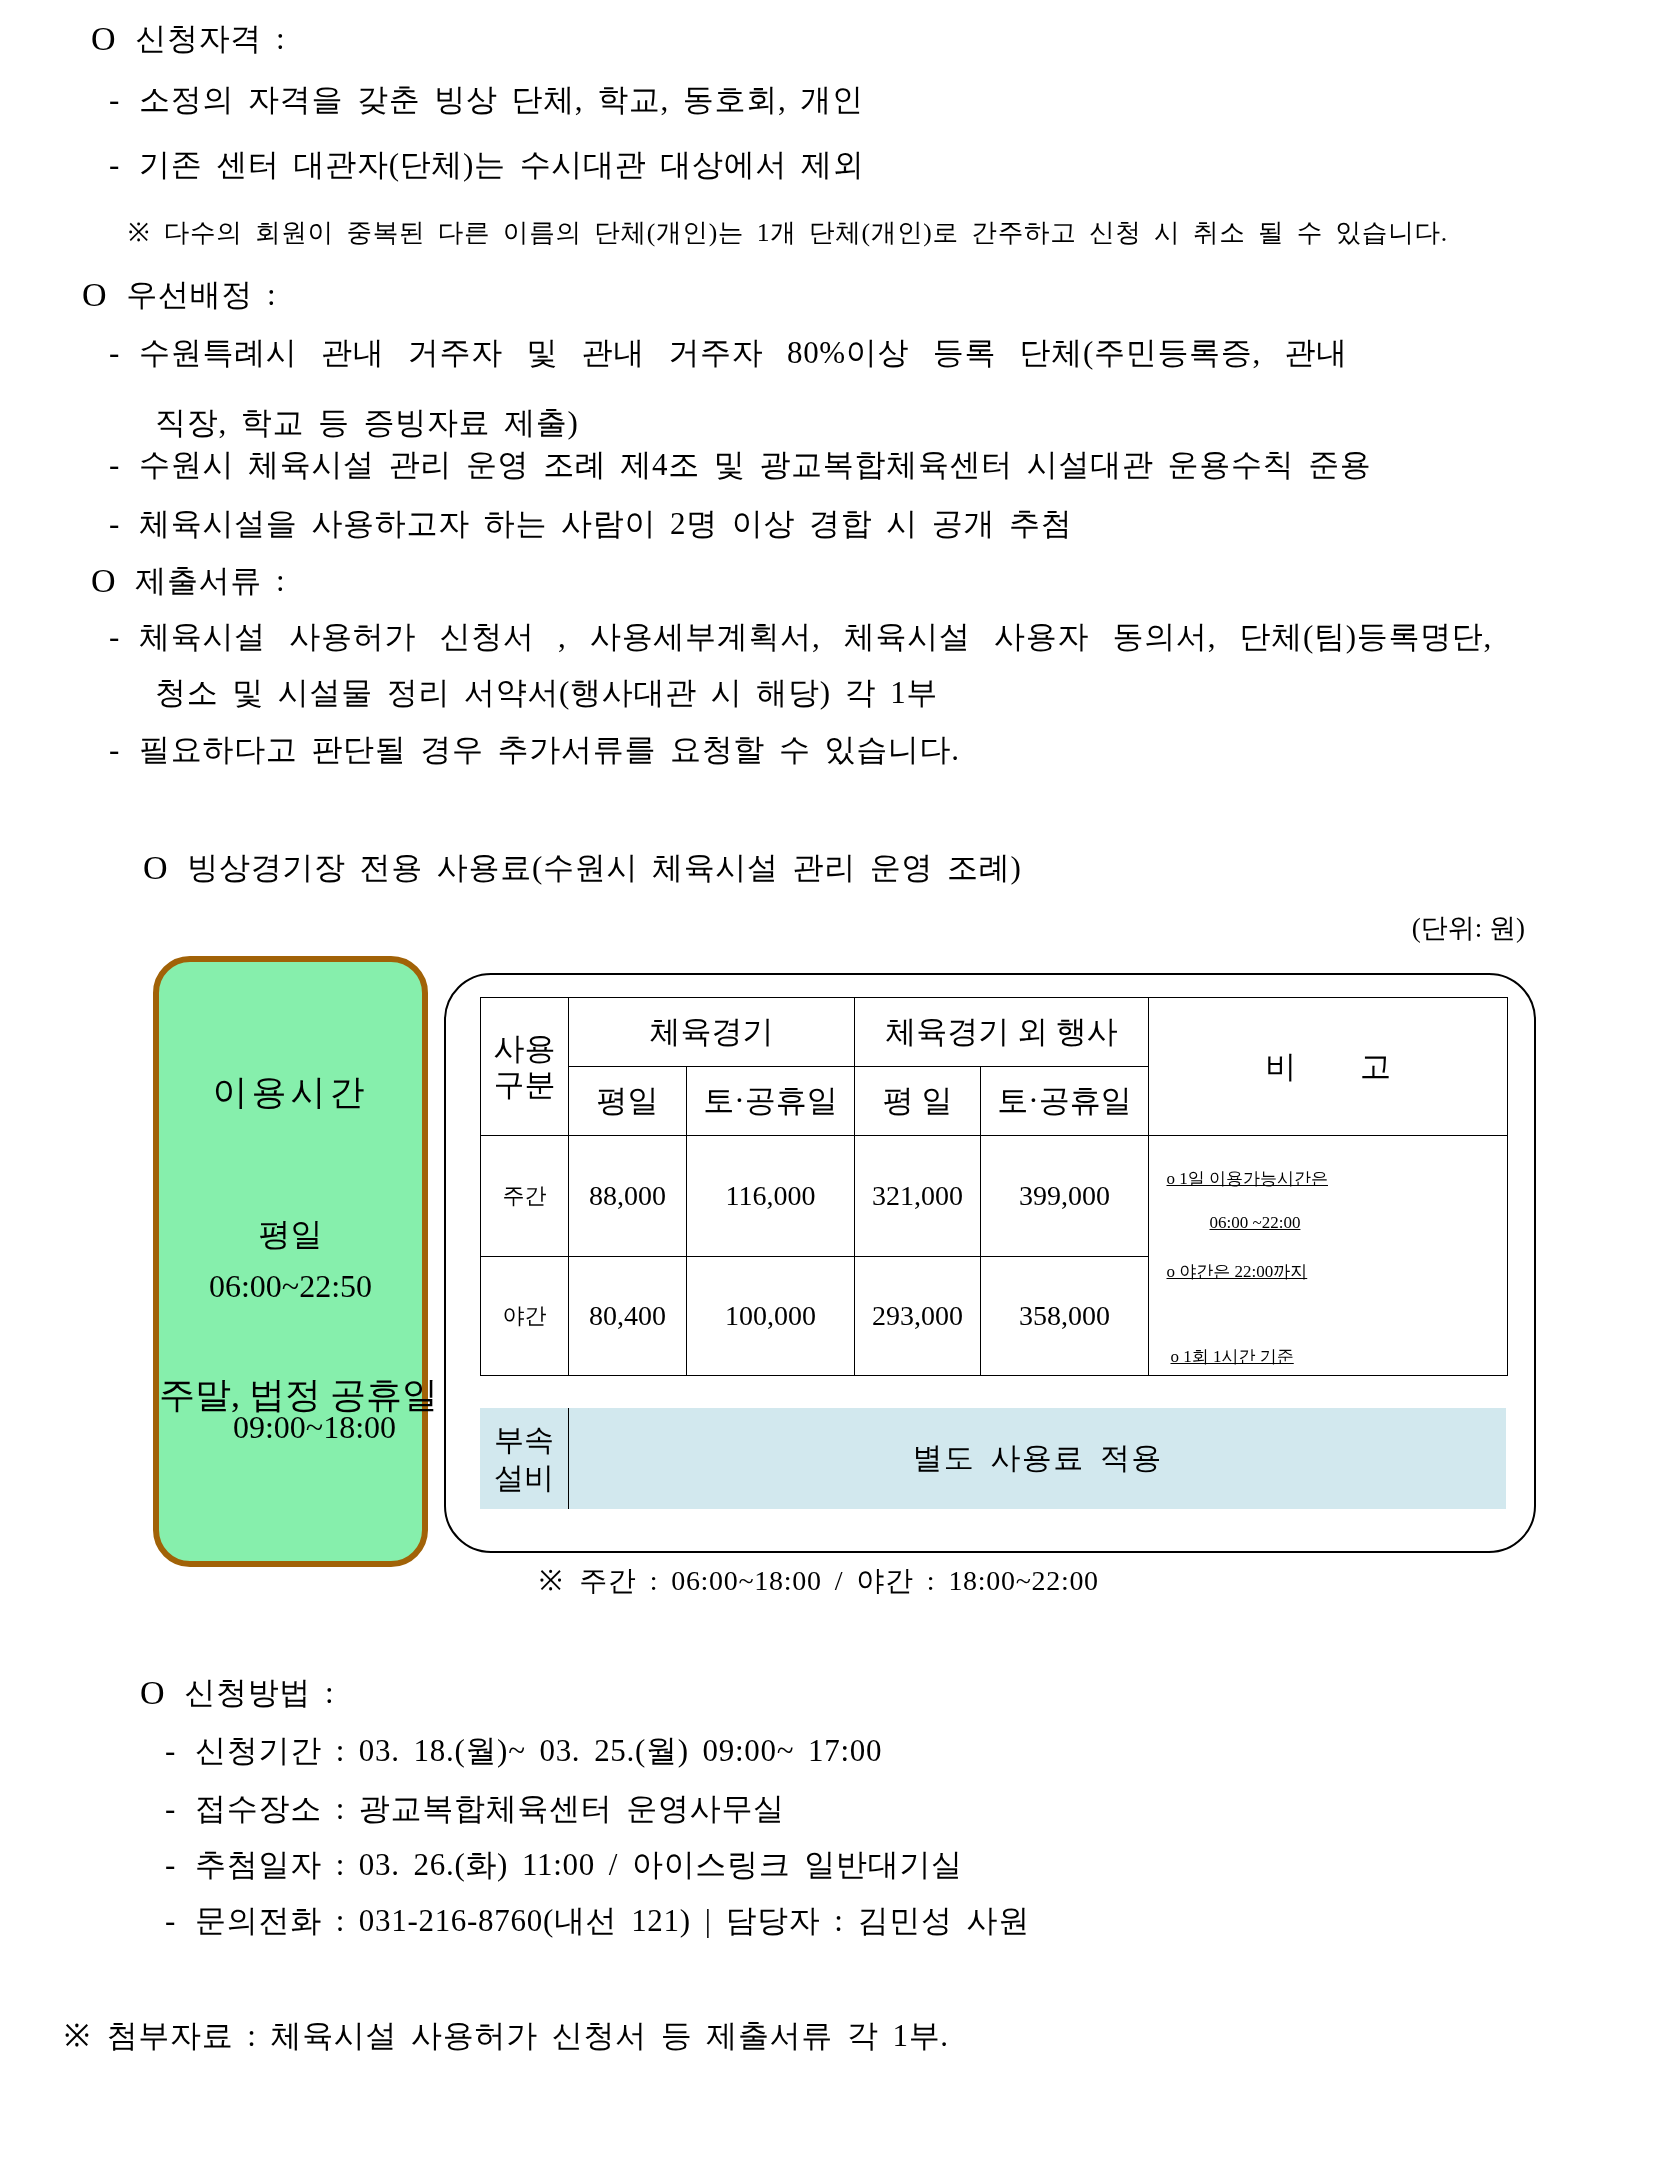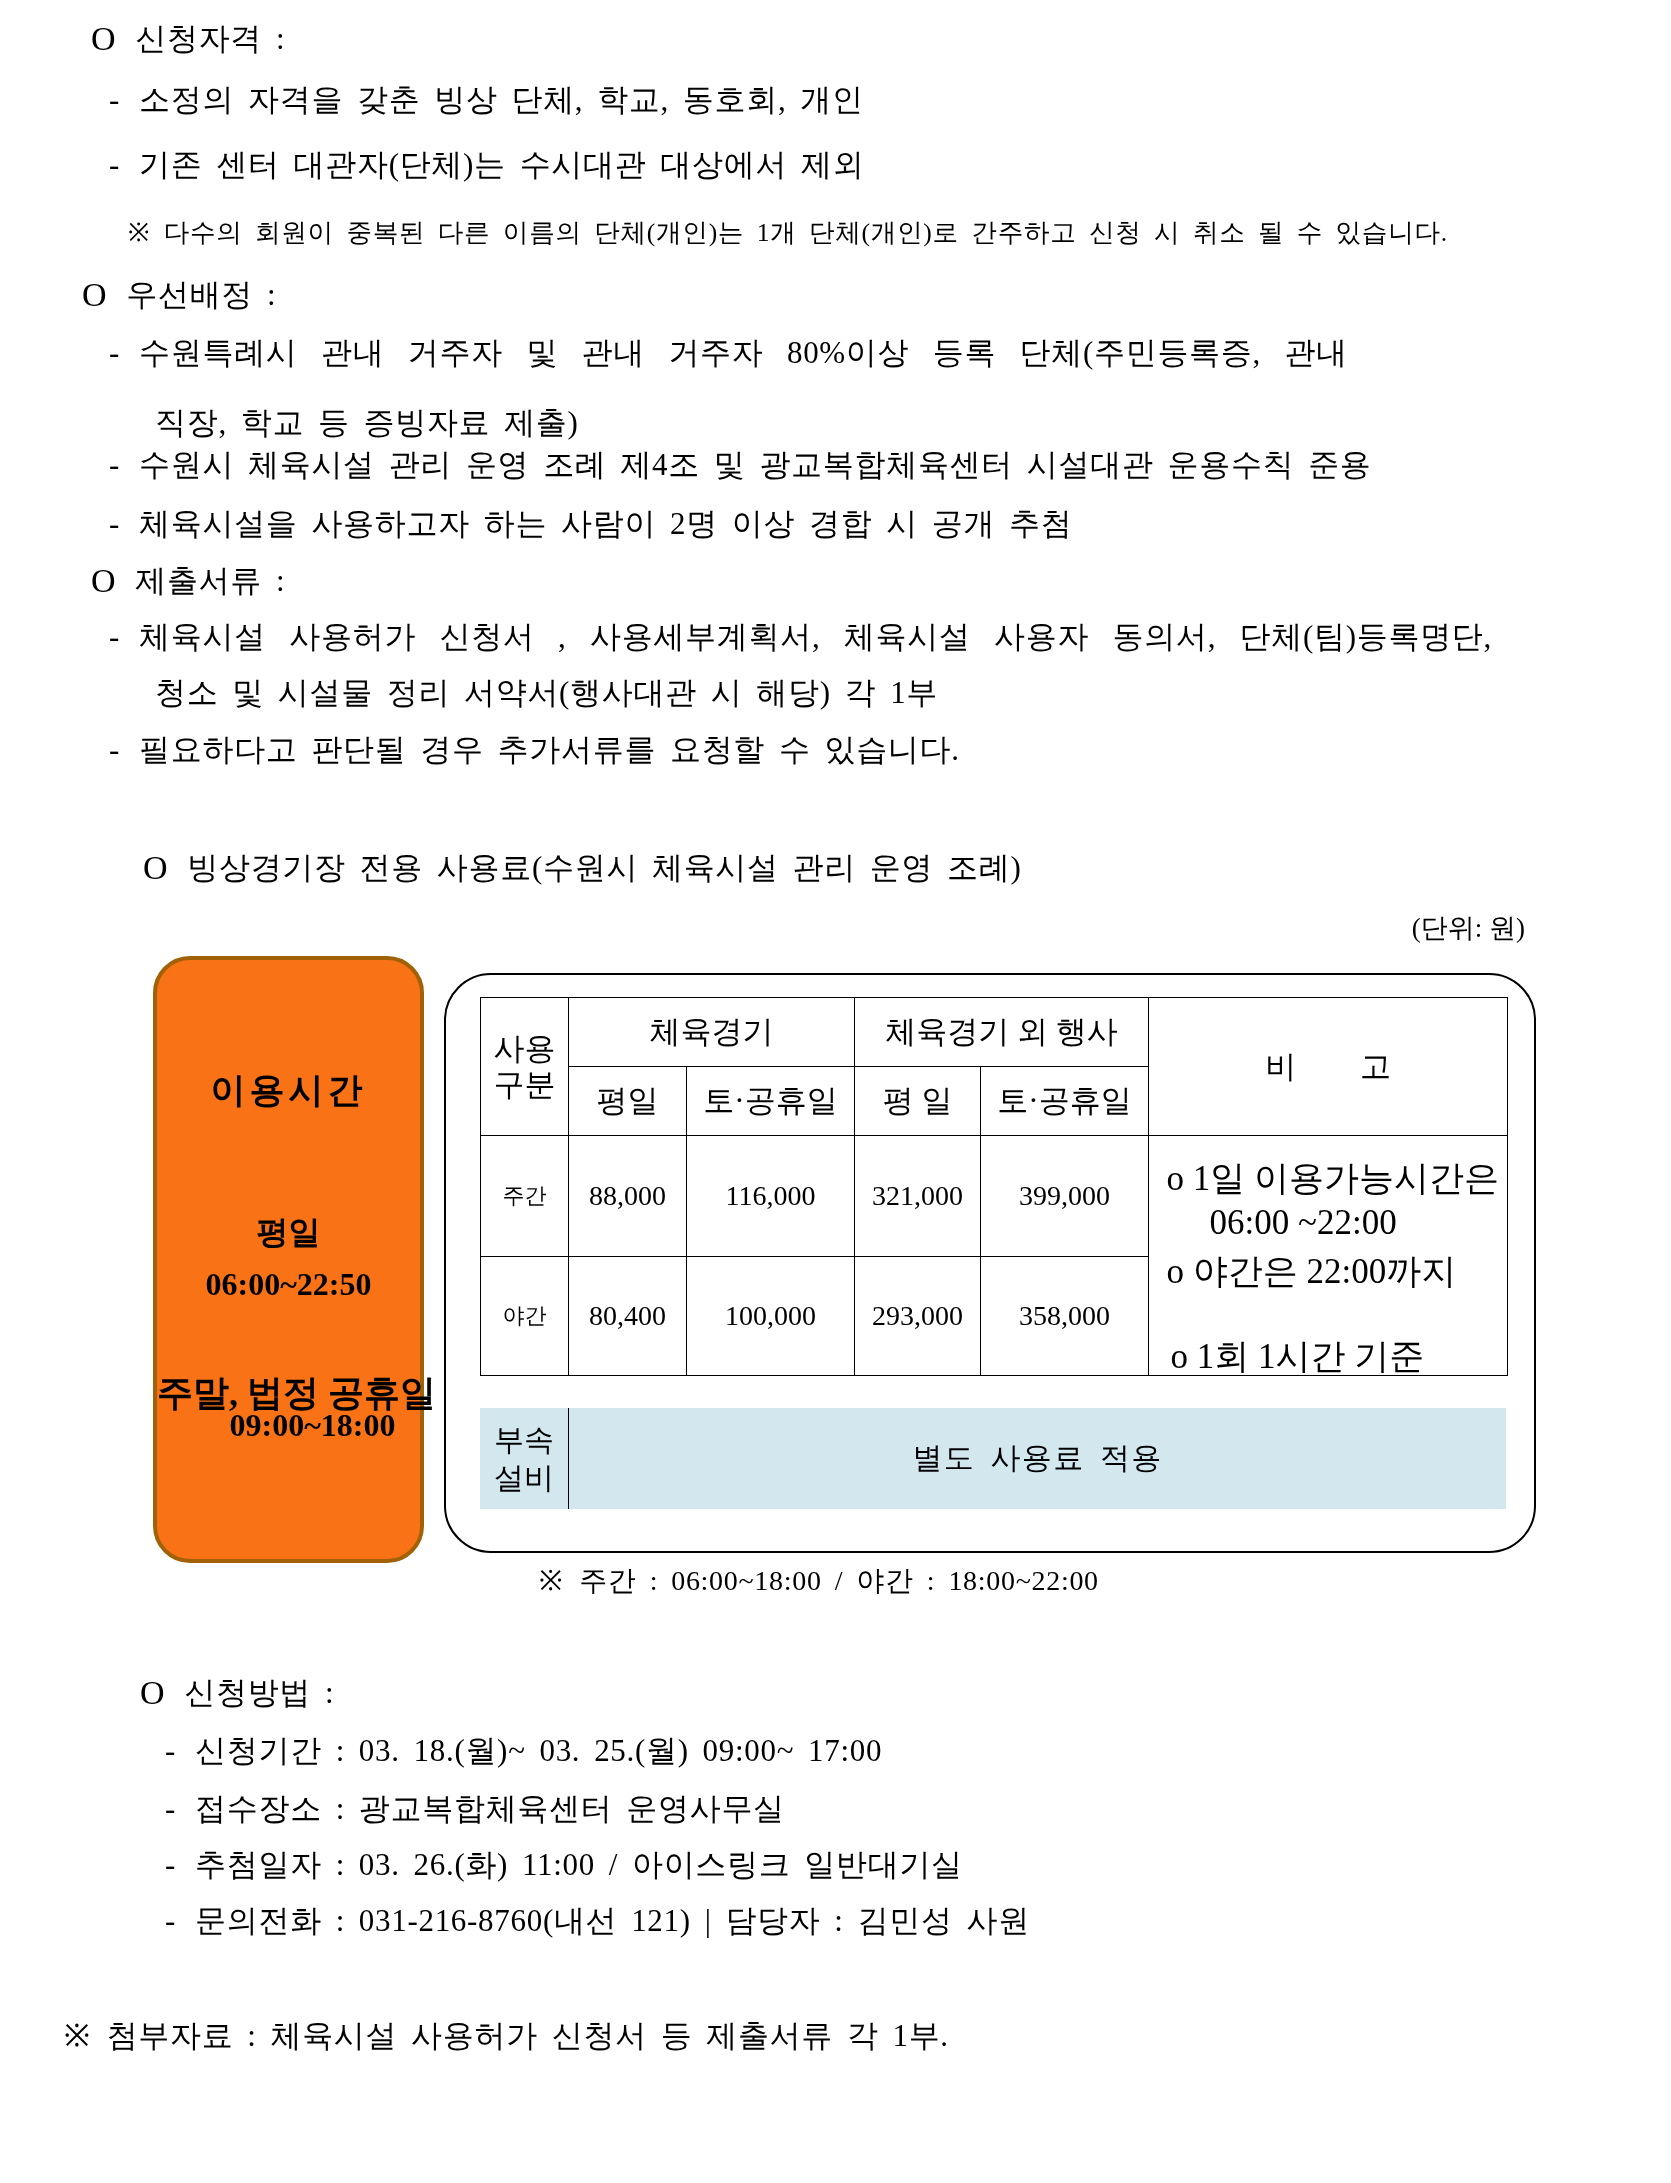"이용시간" .hours-box { background: #f97316 -> #86efac; border: 4px solid #a16207 -> 6px solid #a16207; font-weight: bold -> none }
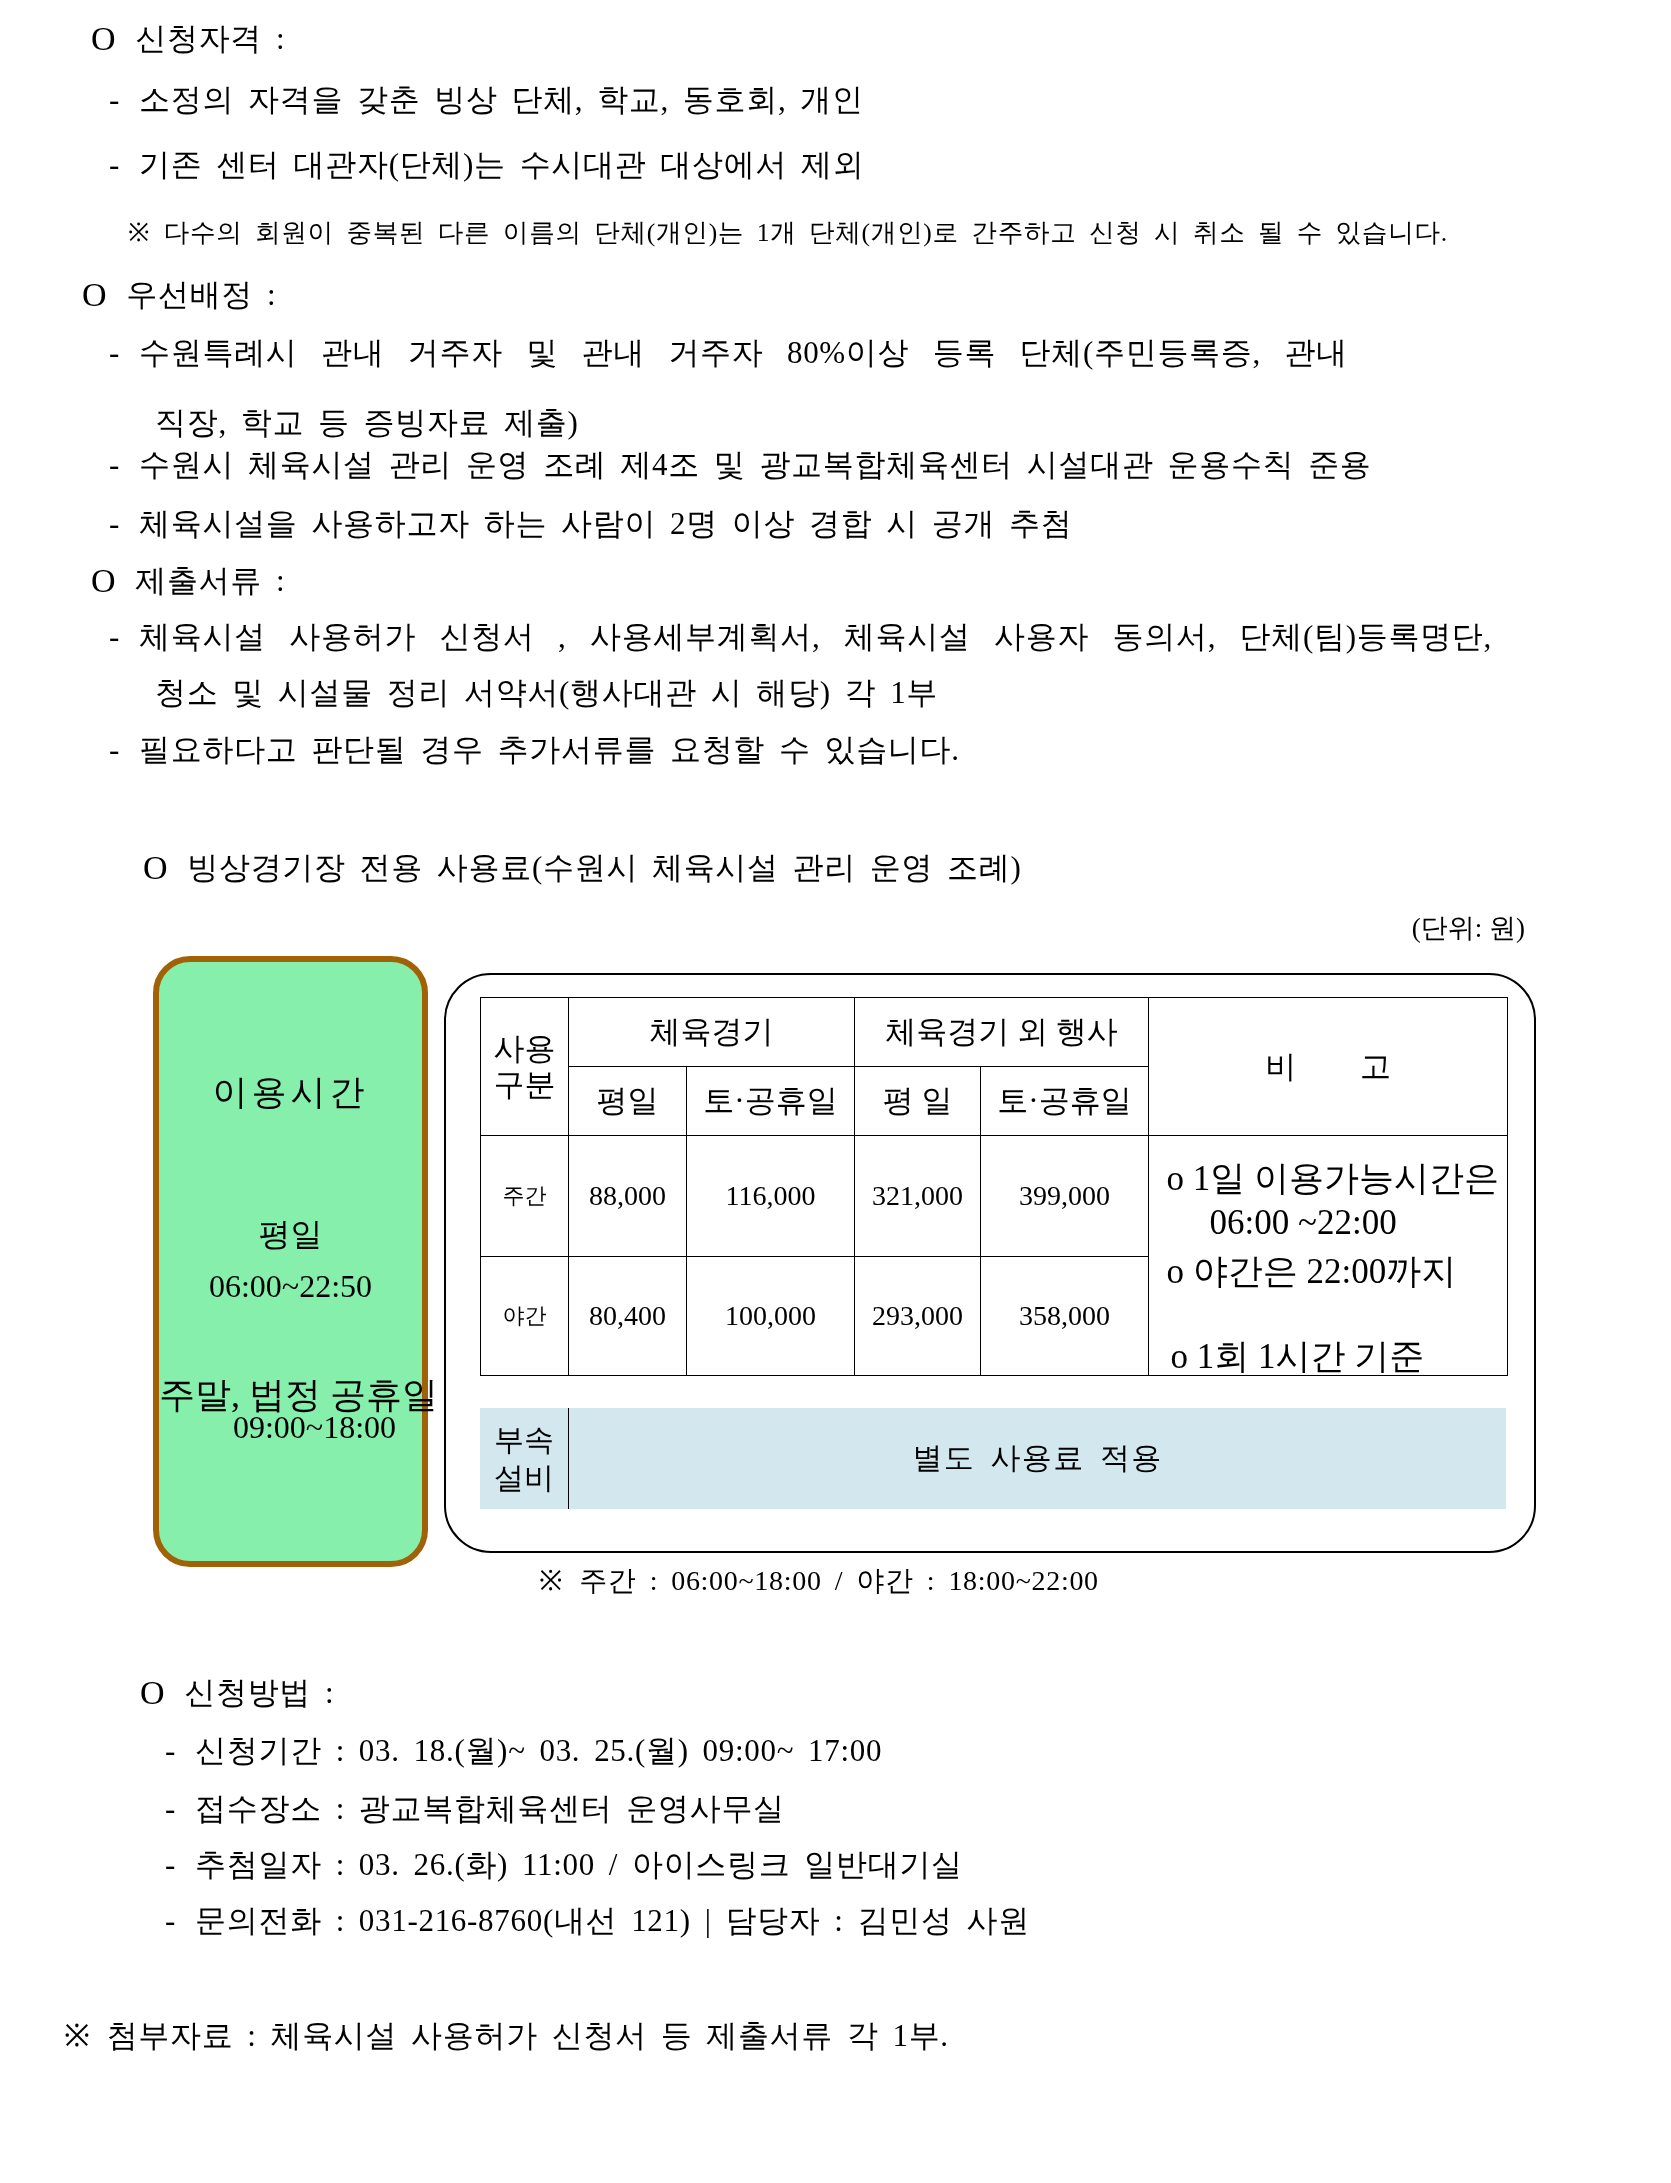"o 1일 이용가능시간은" .remark-inner { font-size: 35px -> 17px; text-decoration: none -> underline }
